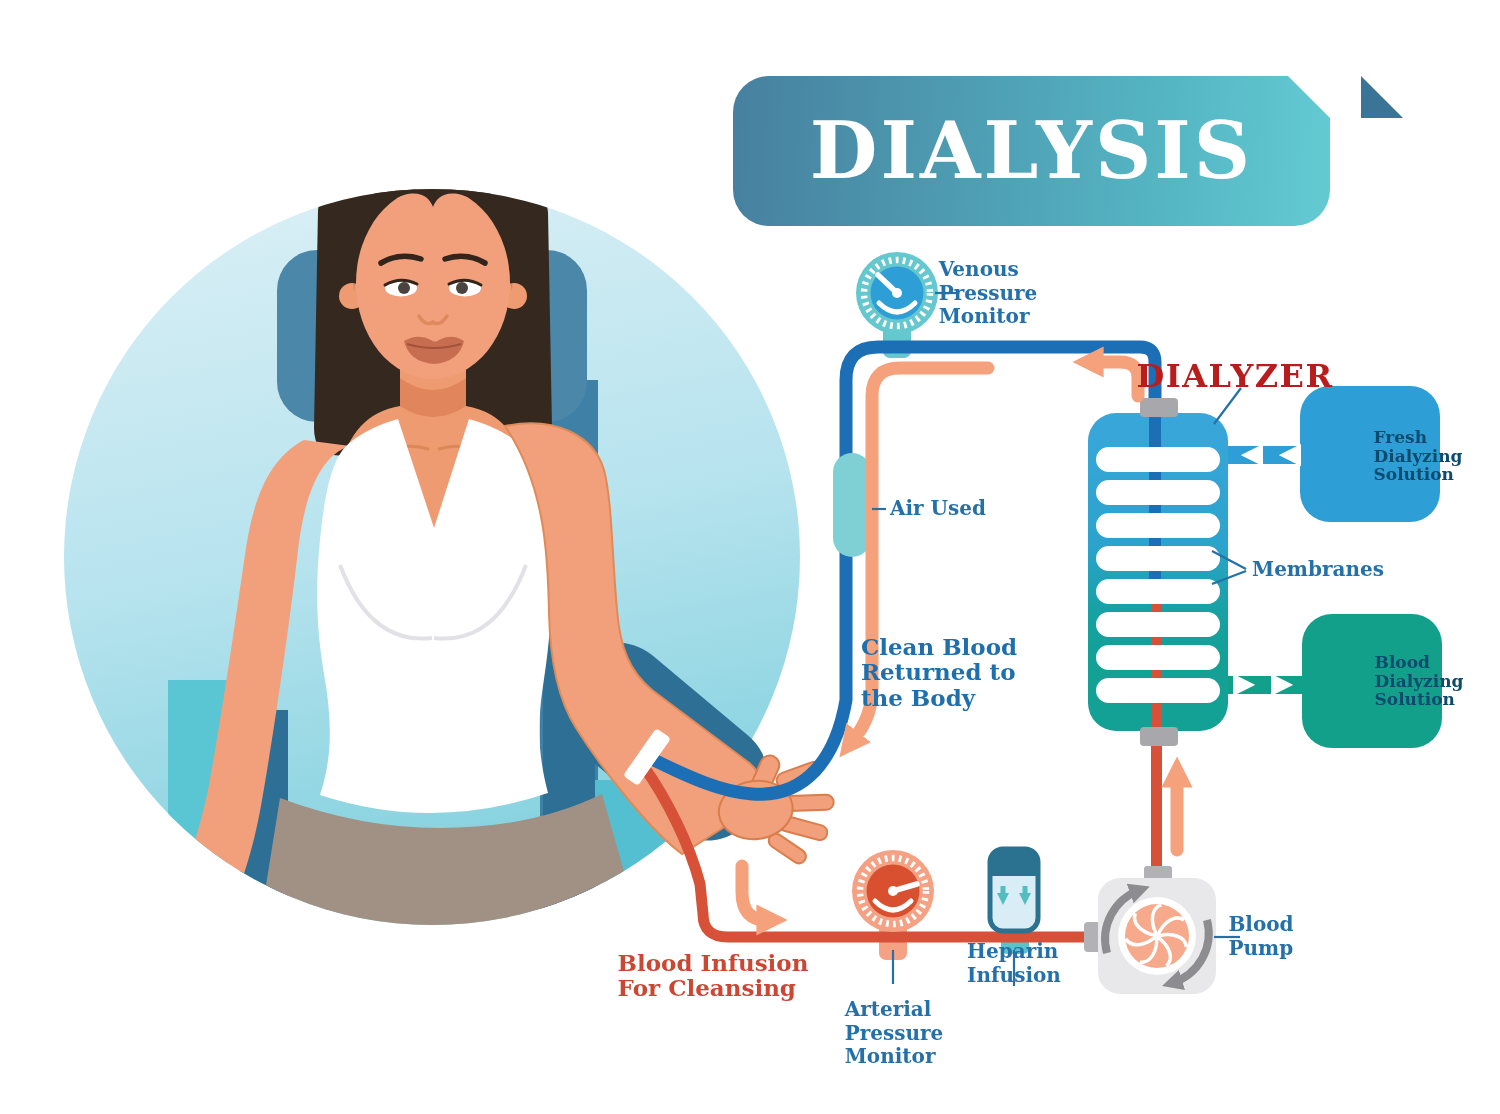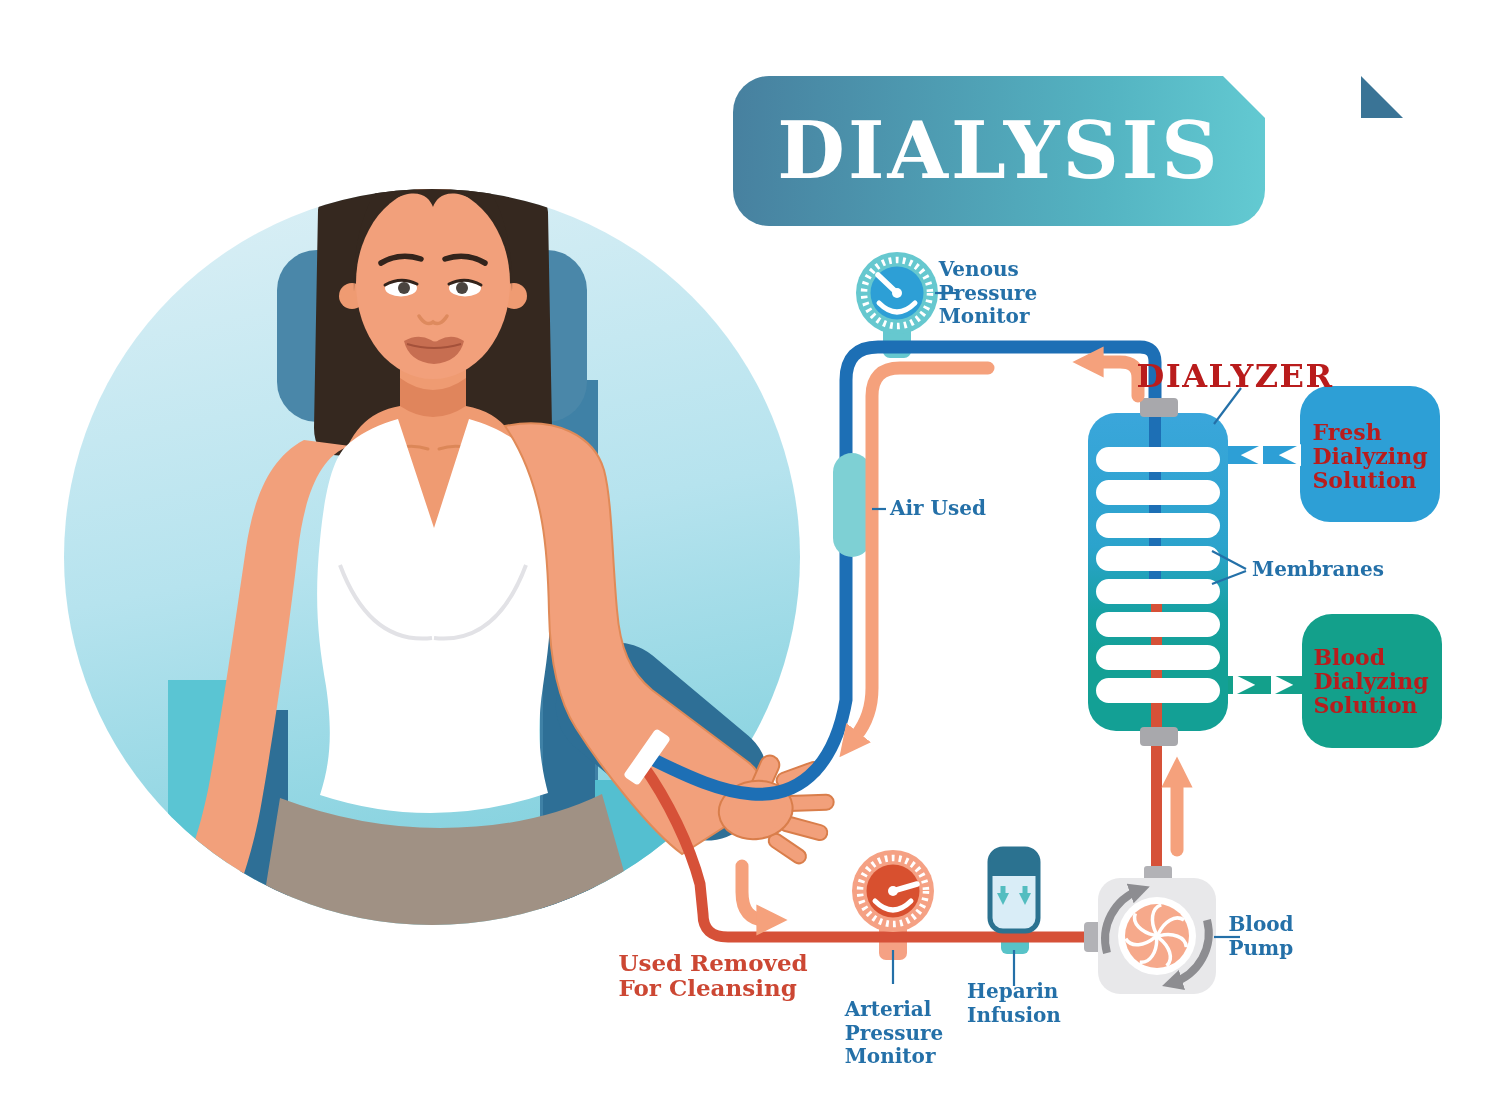"DIALYSIS" .banner { width: 532px -> 597px }
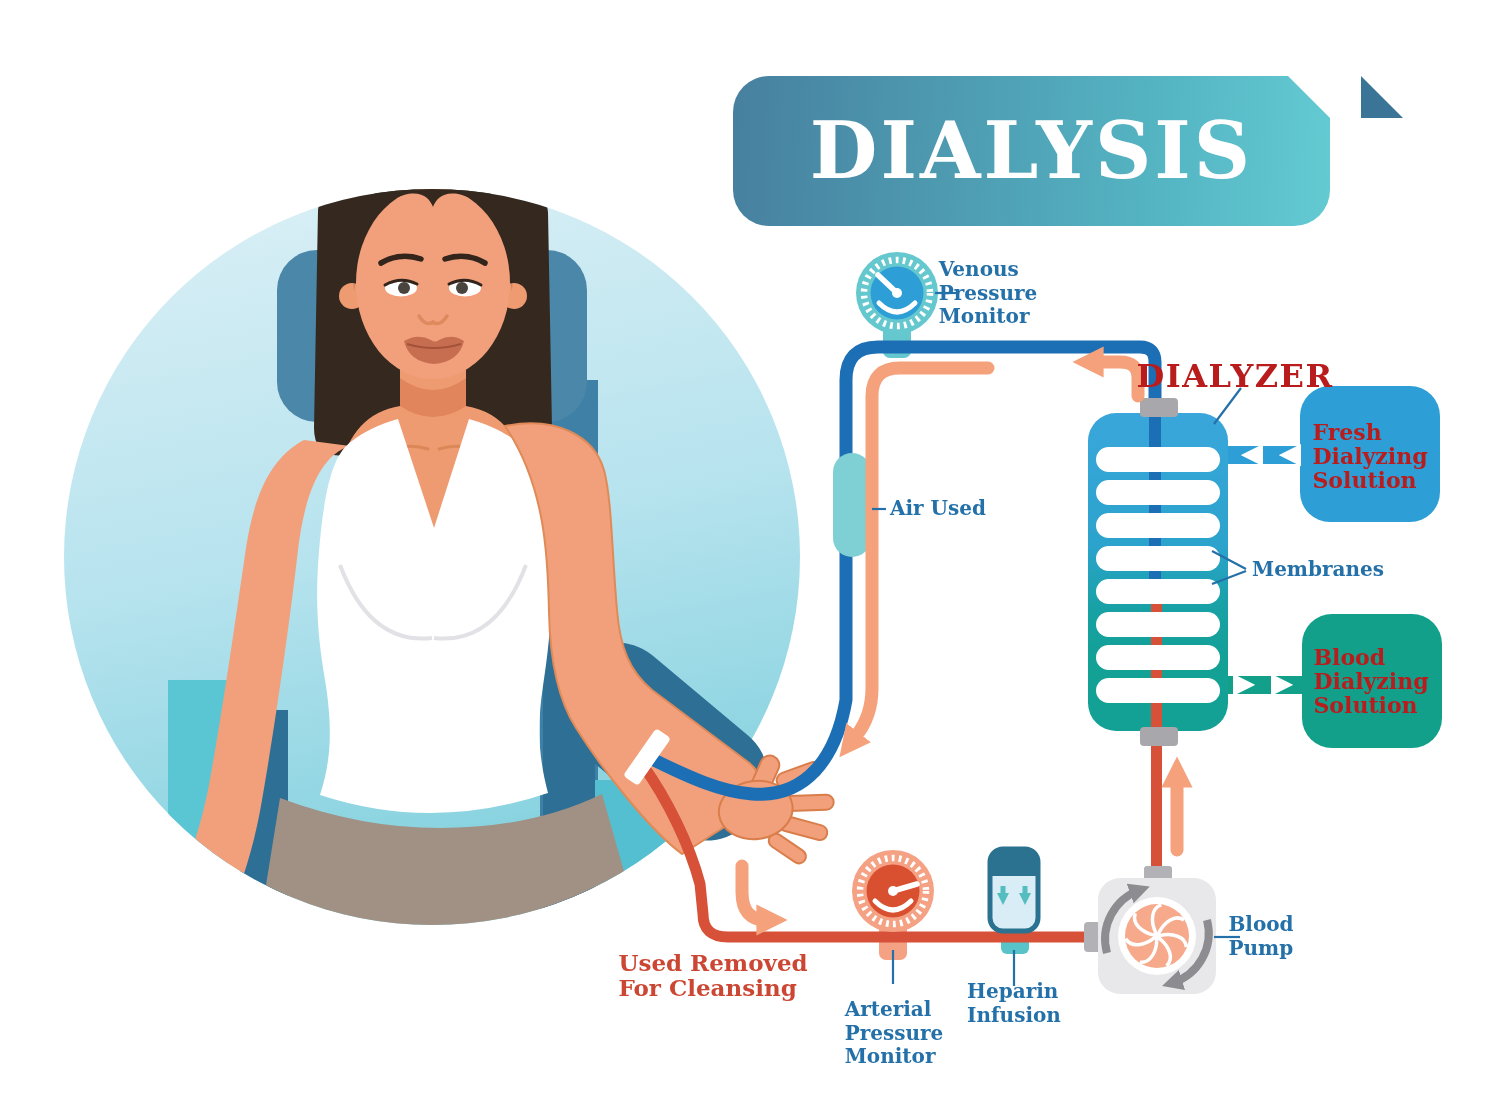"Fresh" .lbl-box { color: #b91c1c -> #0c4a6e; font-size: 22px -> 17px; margin-left: none -> 48px }
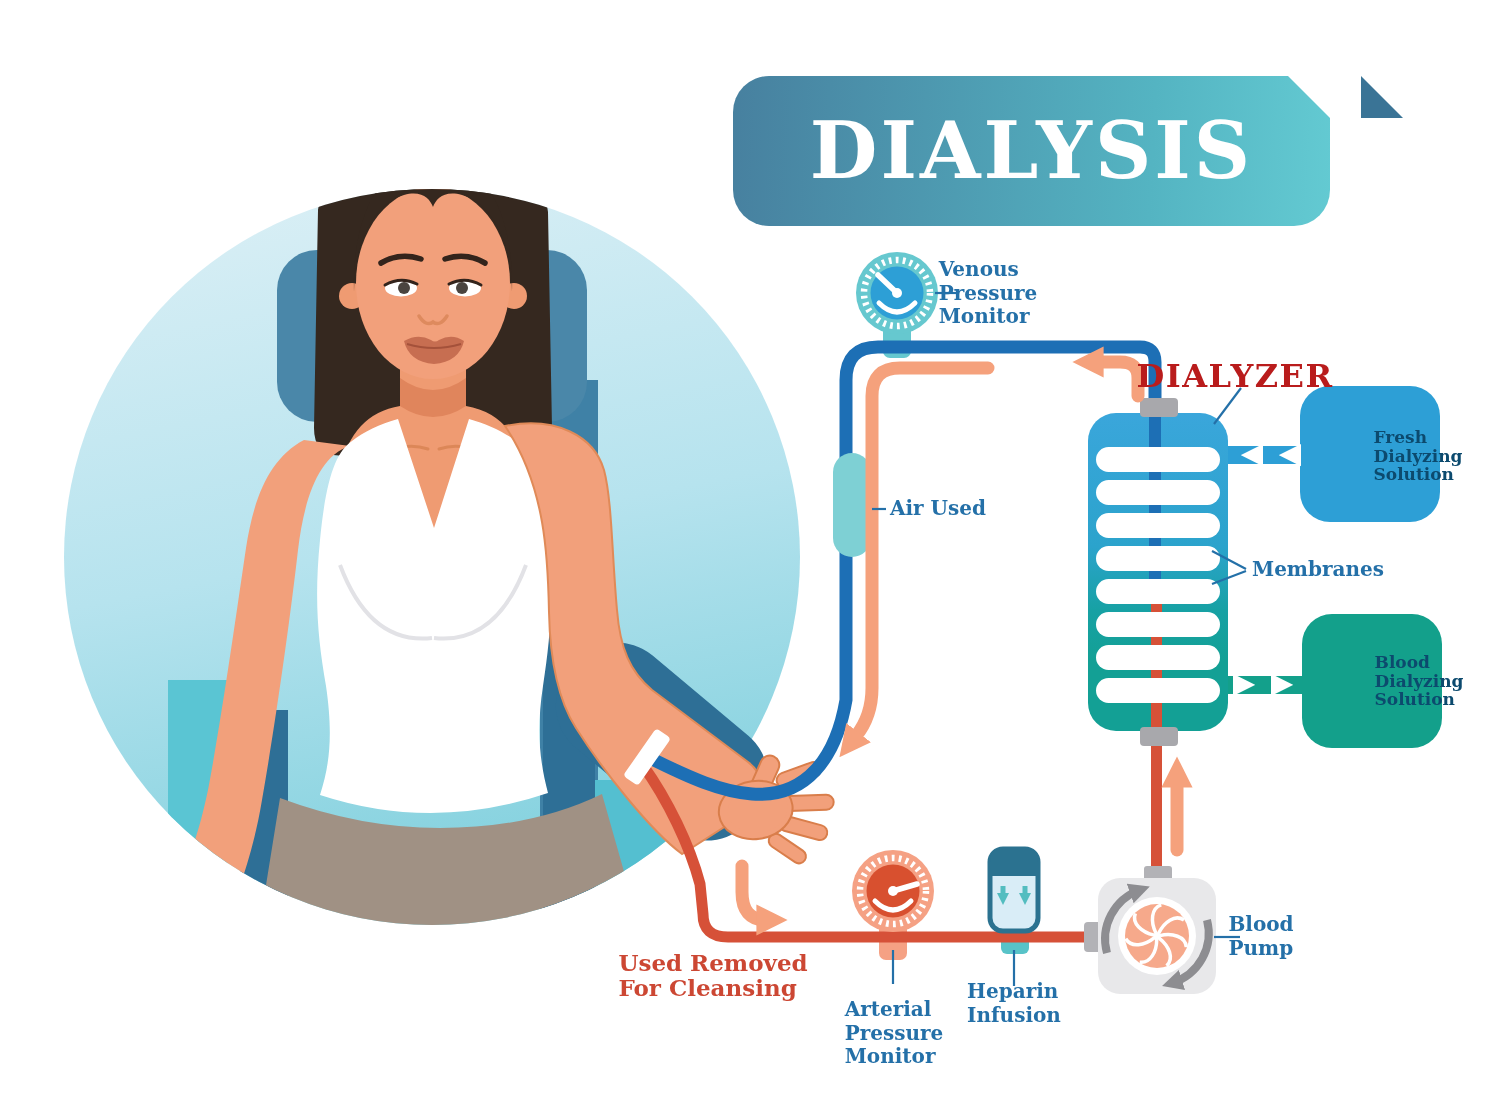"Clean Blood" div.lbl { html: none -> <div> <span>Clean Blood</span> <span>Returned to</span> <span>the Body</span> </div> }
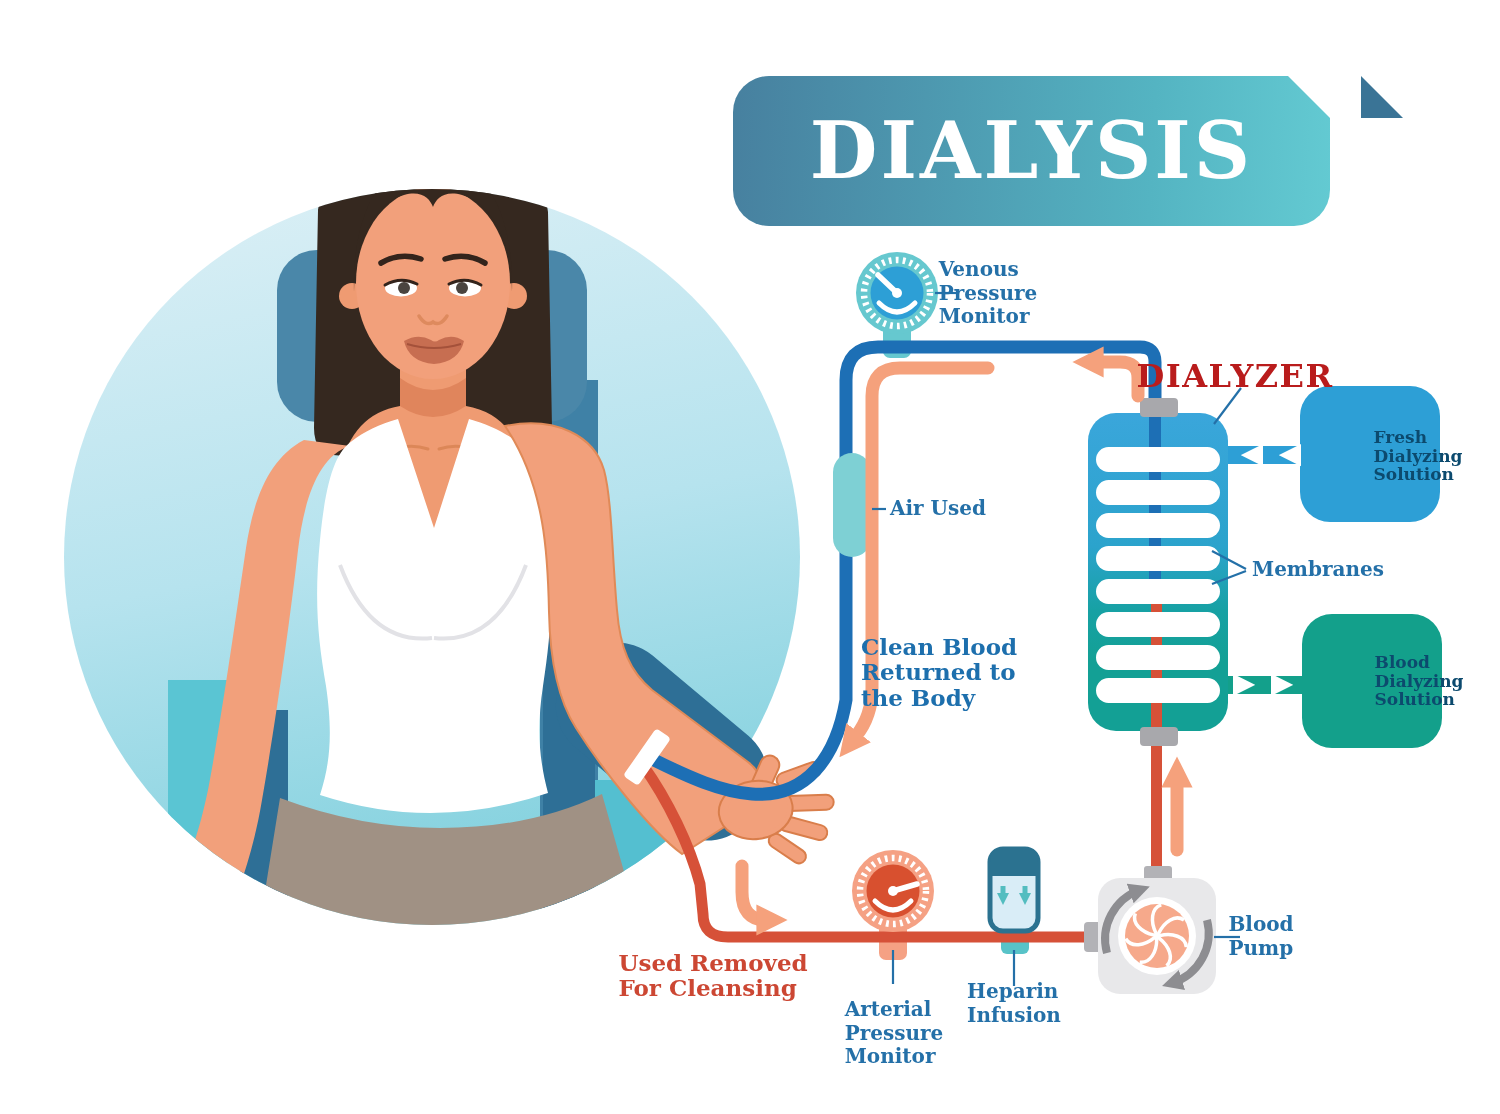"Used Removed" span { text: Used Removed -> Blood Infusion }
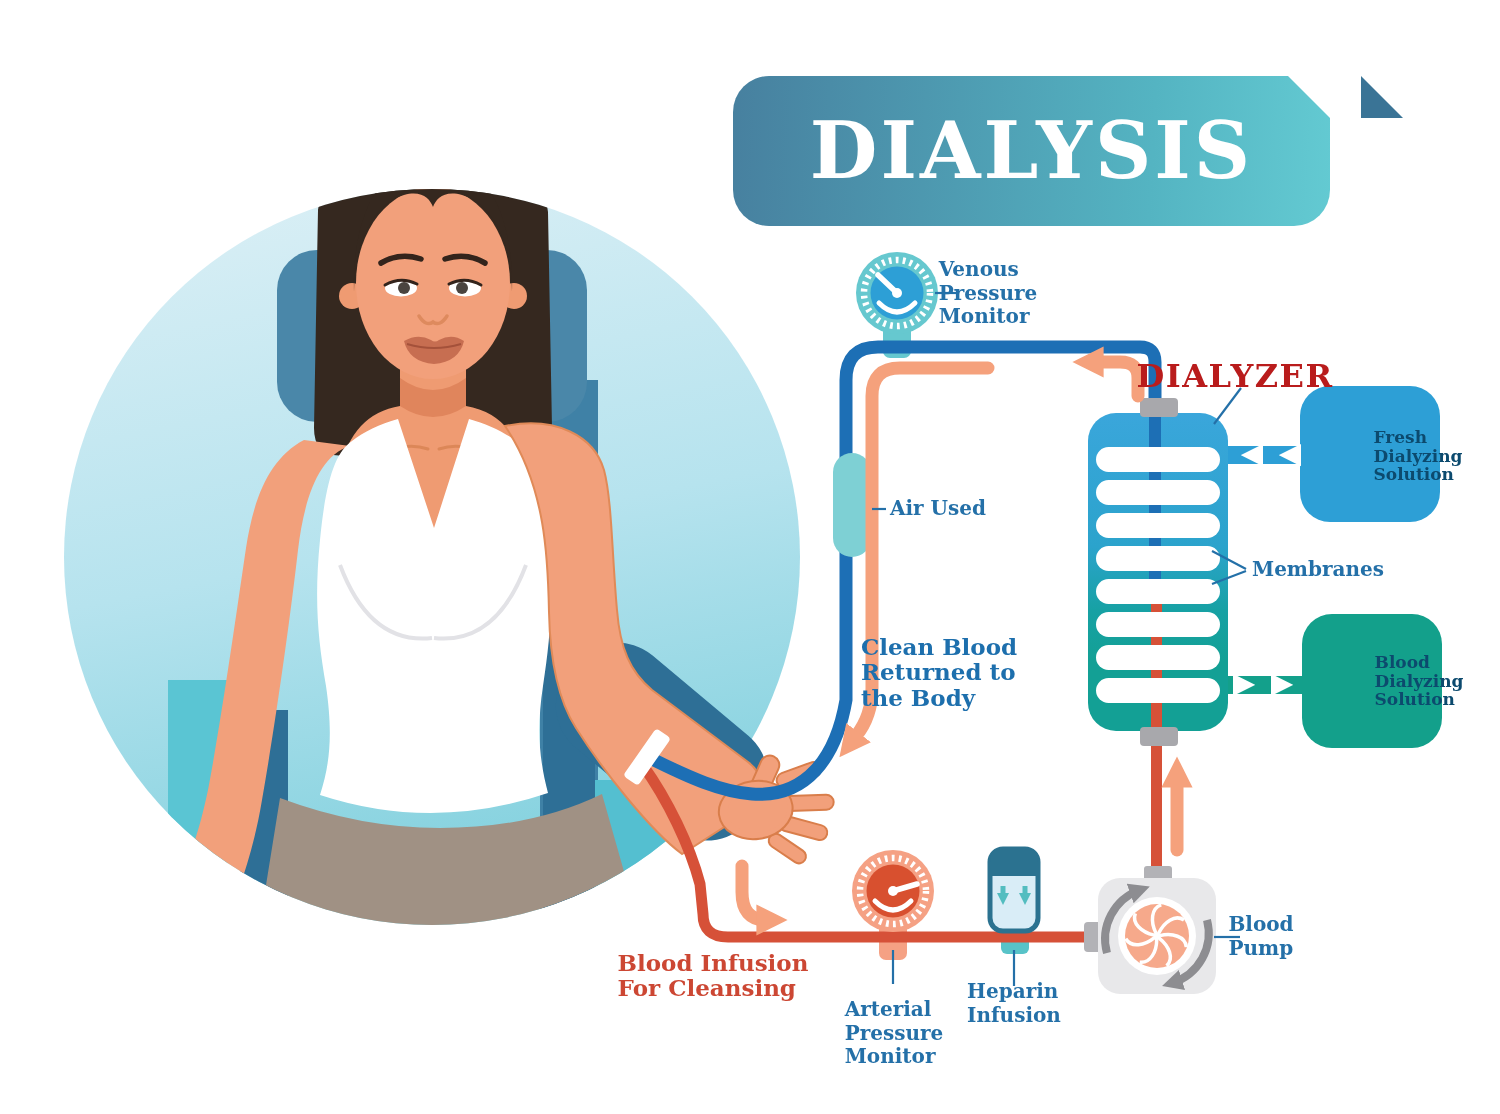"Heparin" div.lbl { top: 1004px -> 964px }
